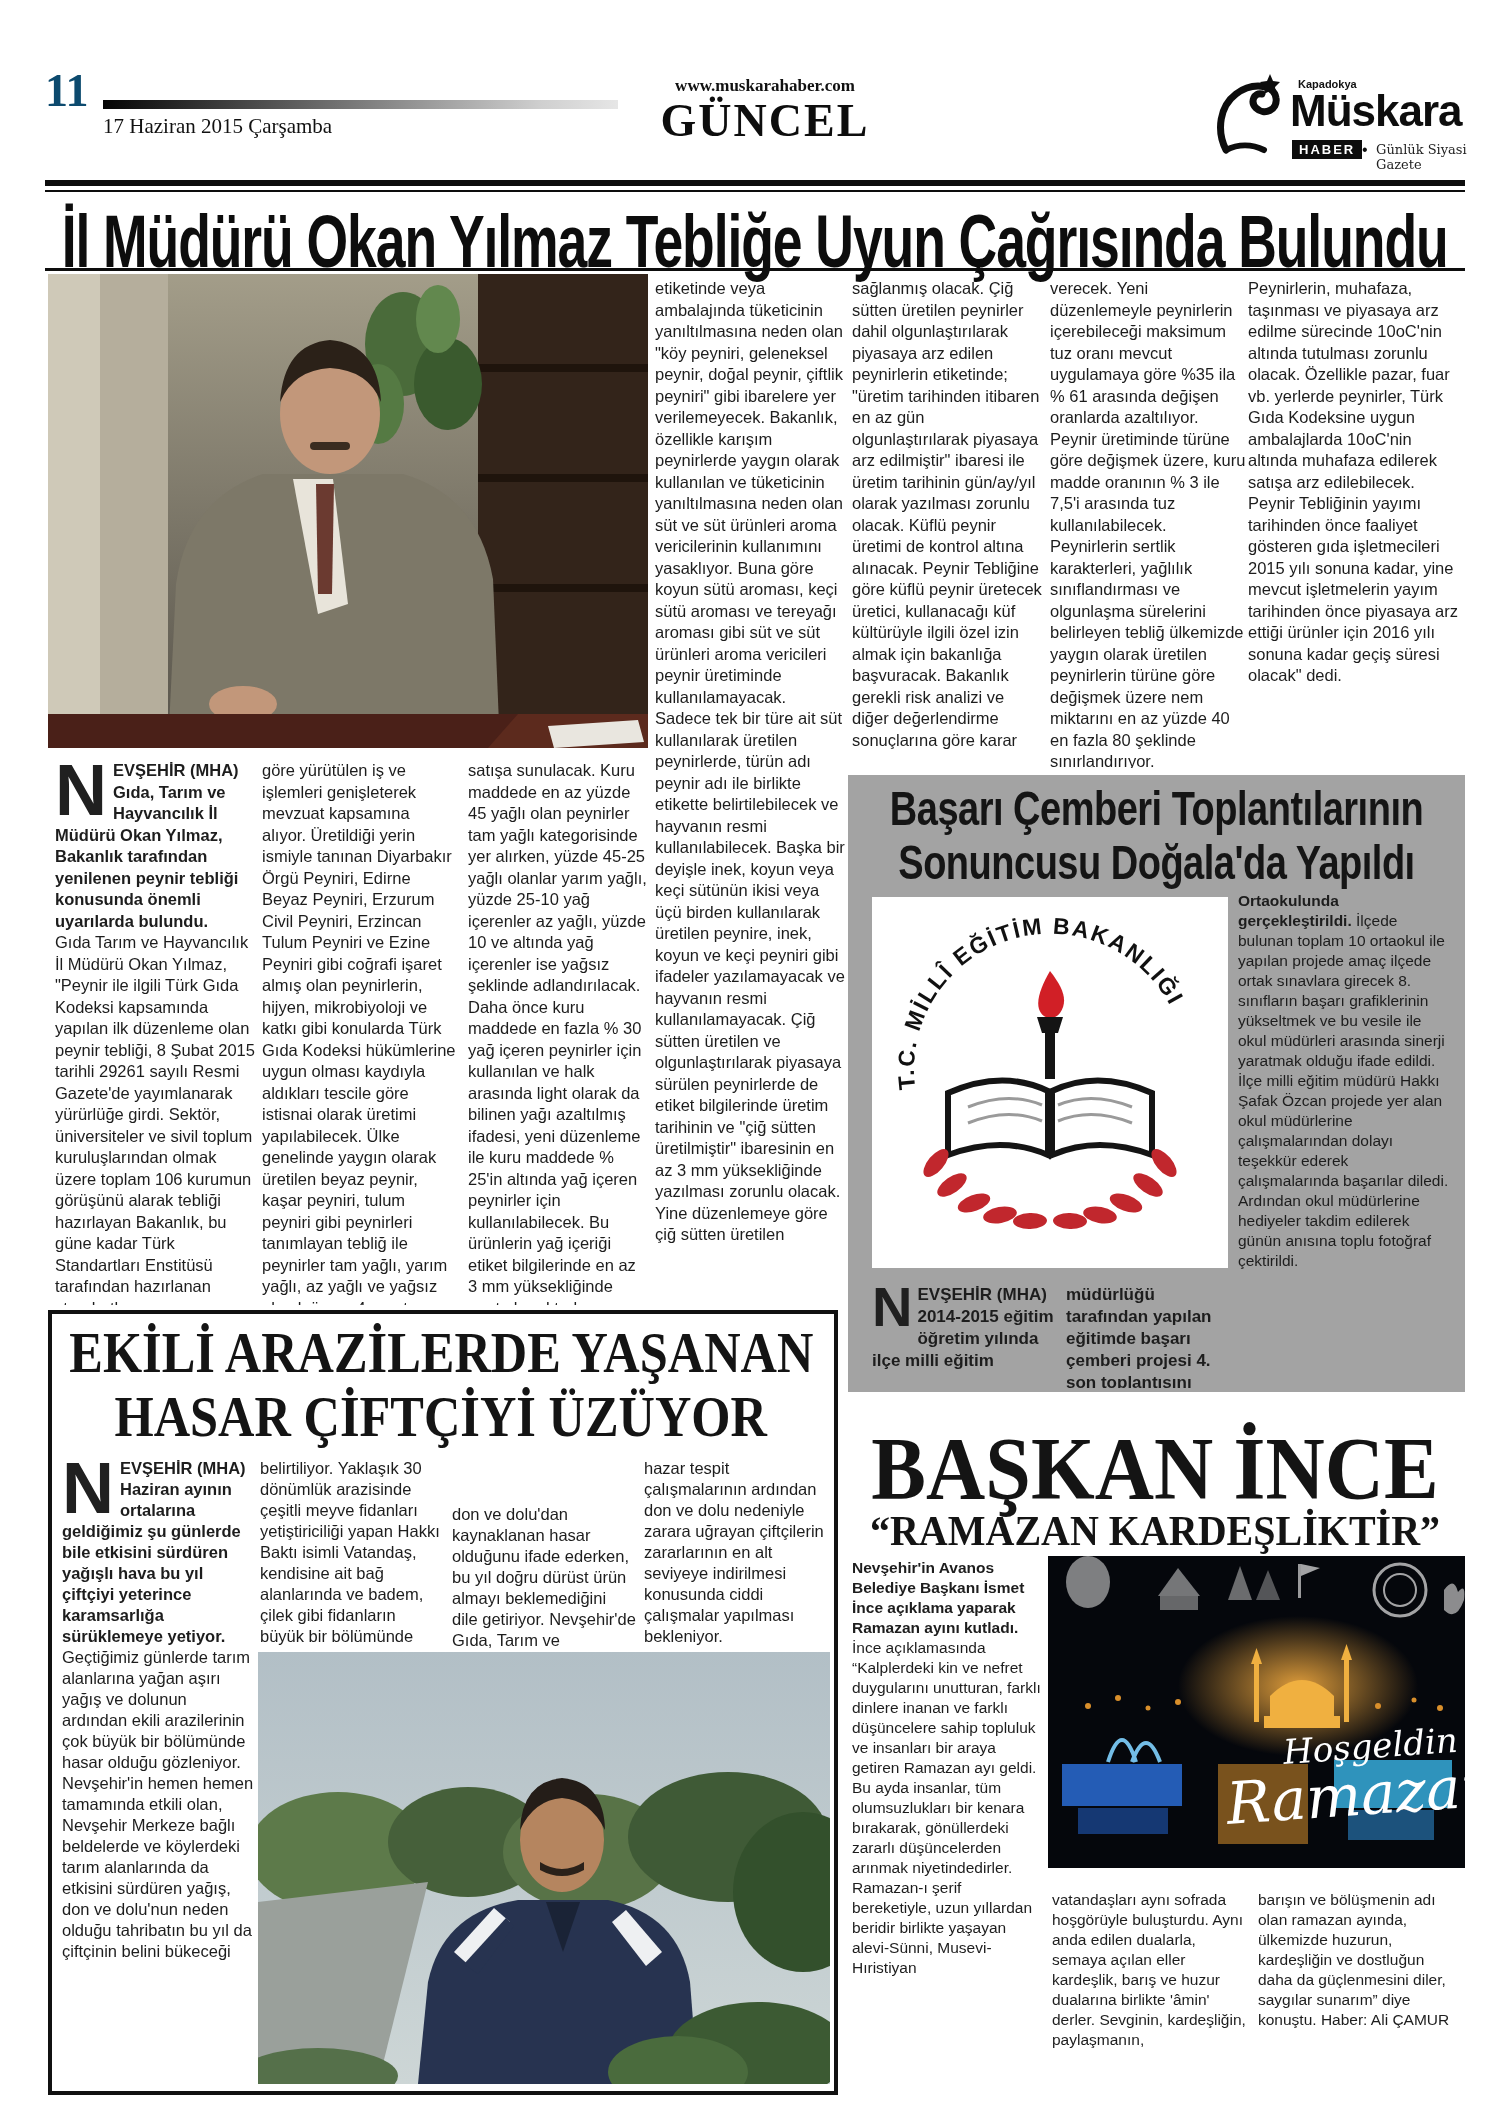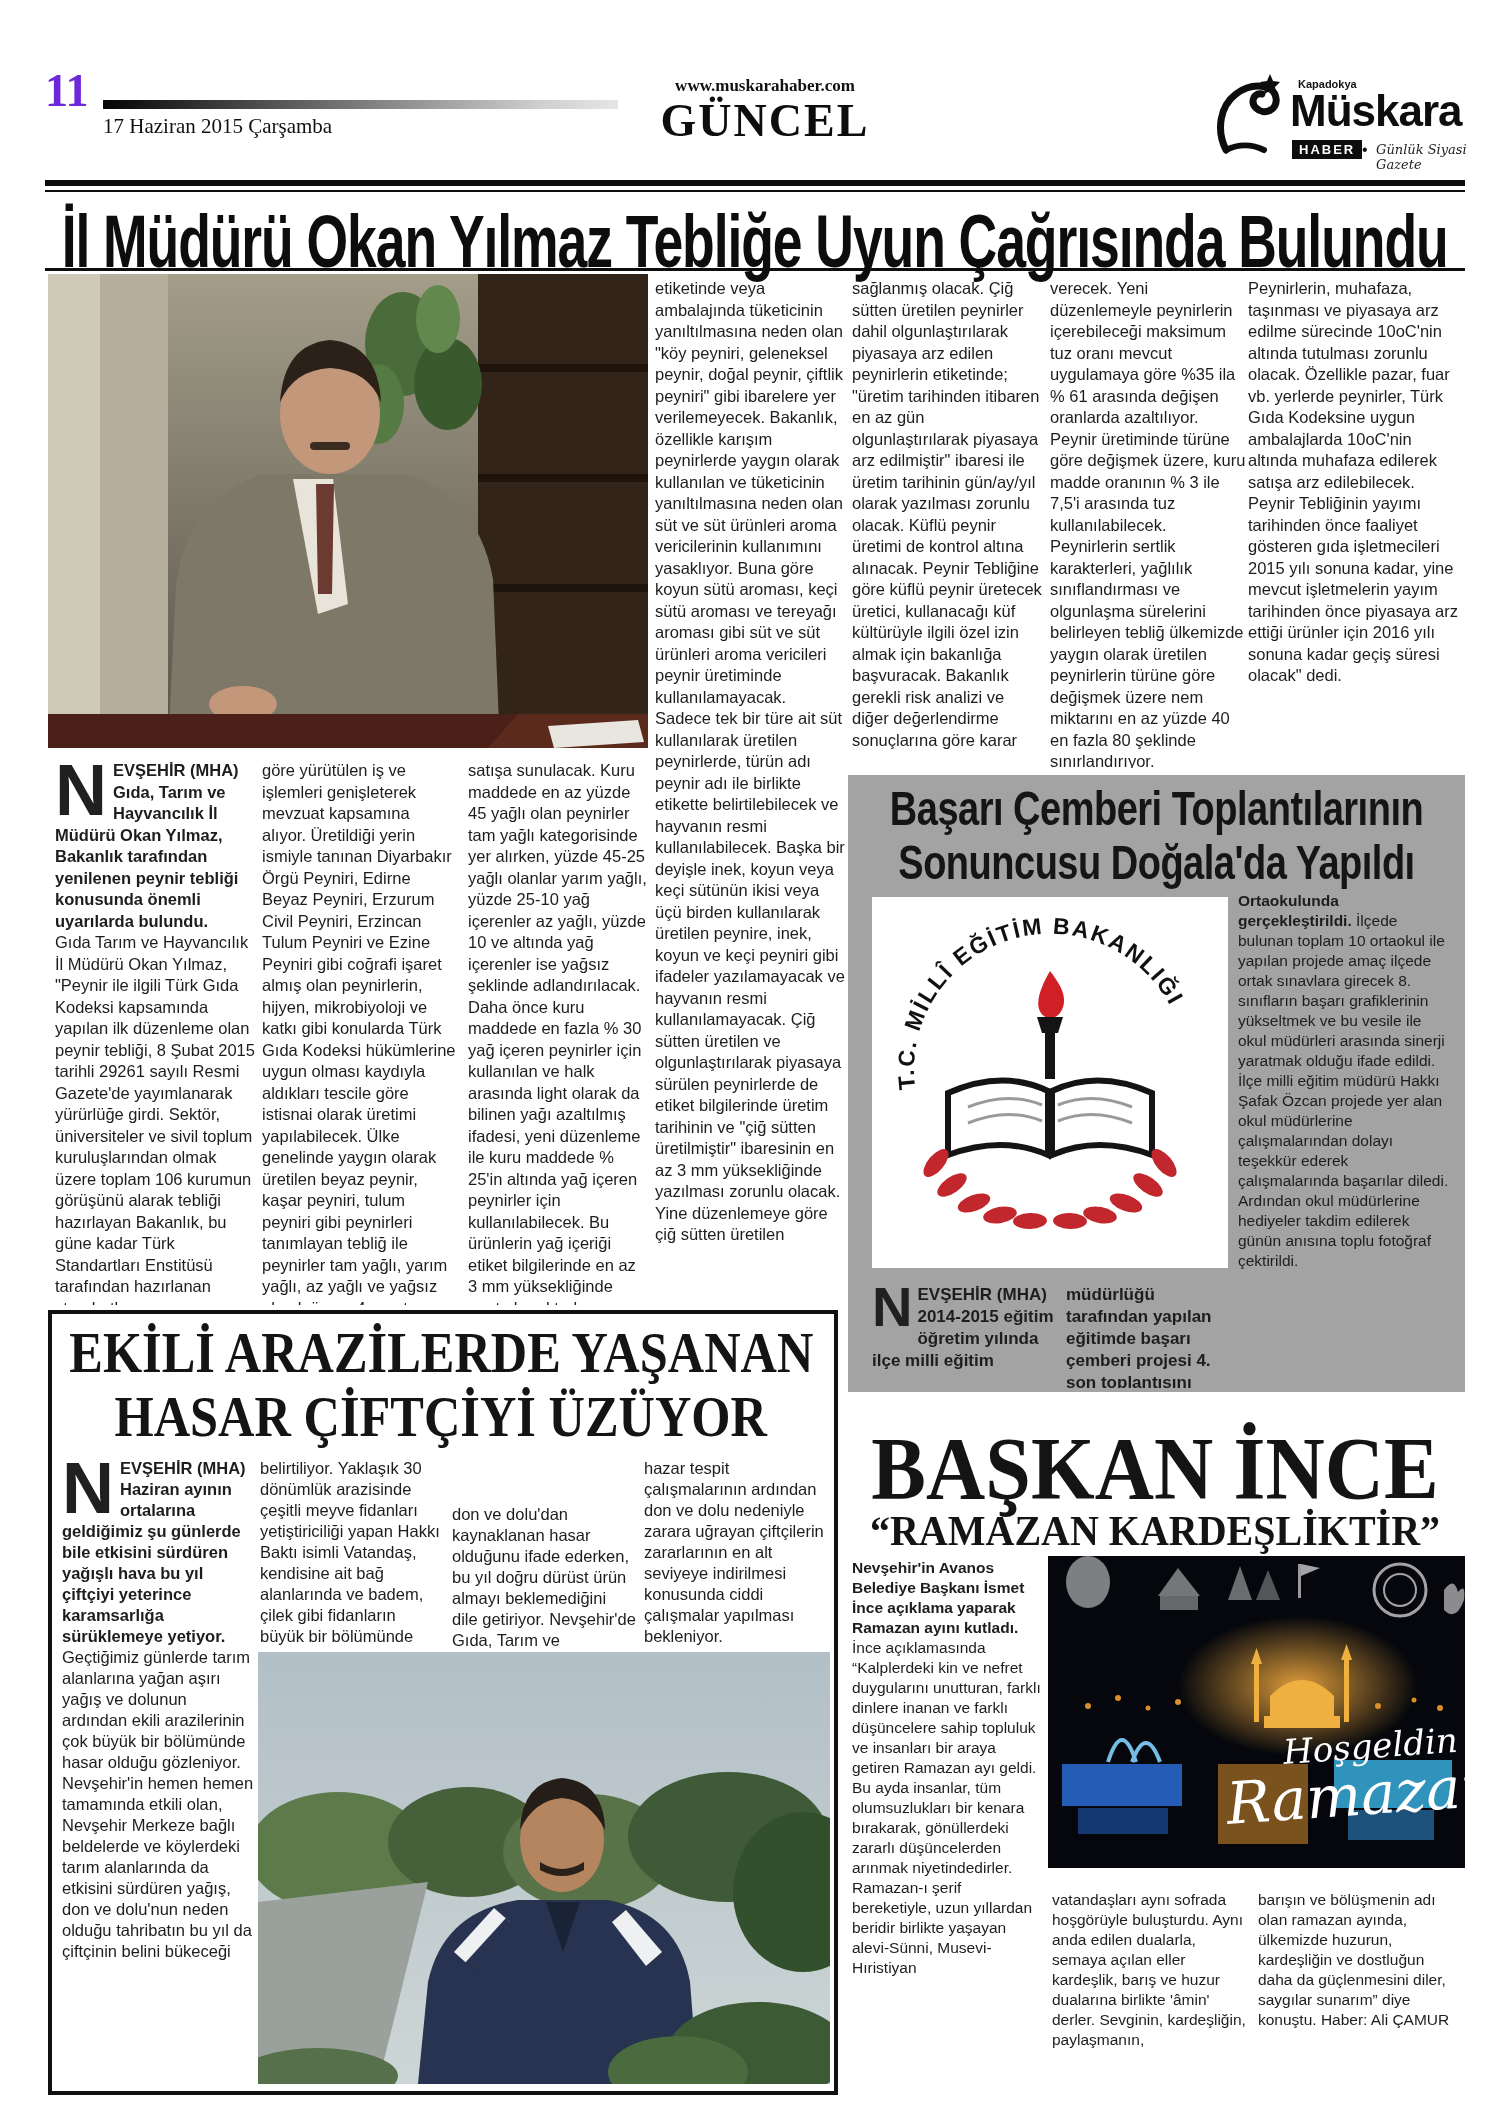"11" .pagenum { color: #6d28d9 -> #0c4a6e }
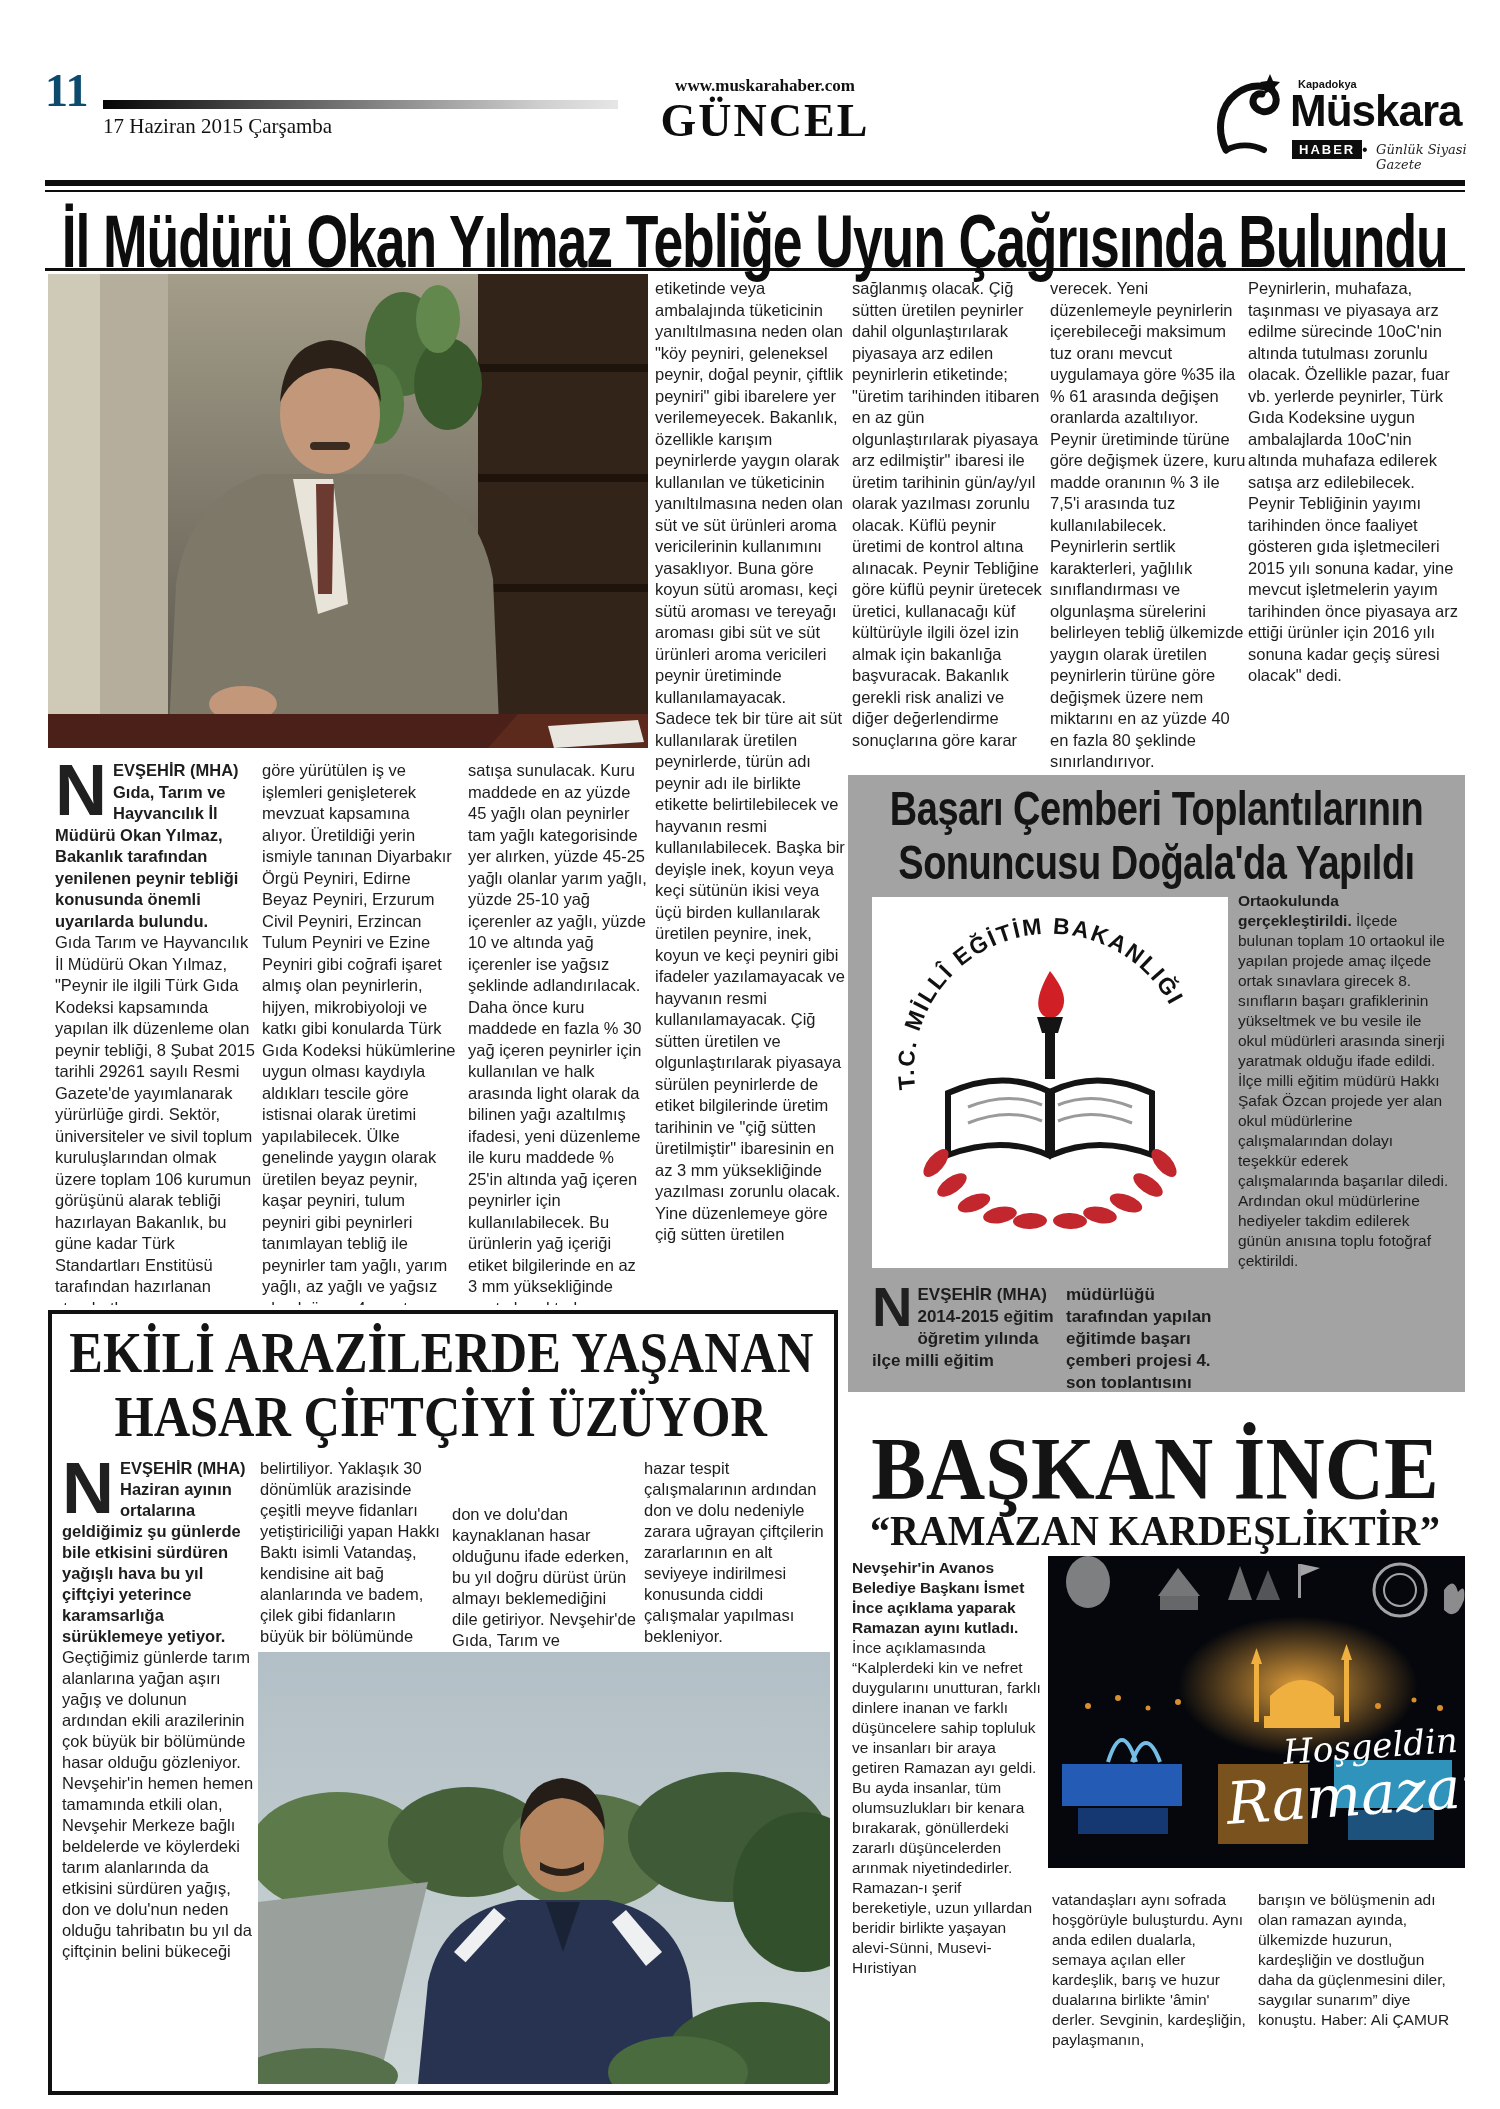"Günlük Siyasi Gazete" .tagline { font-style: italic -> none }
